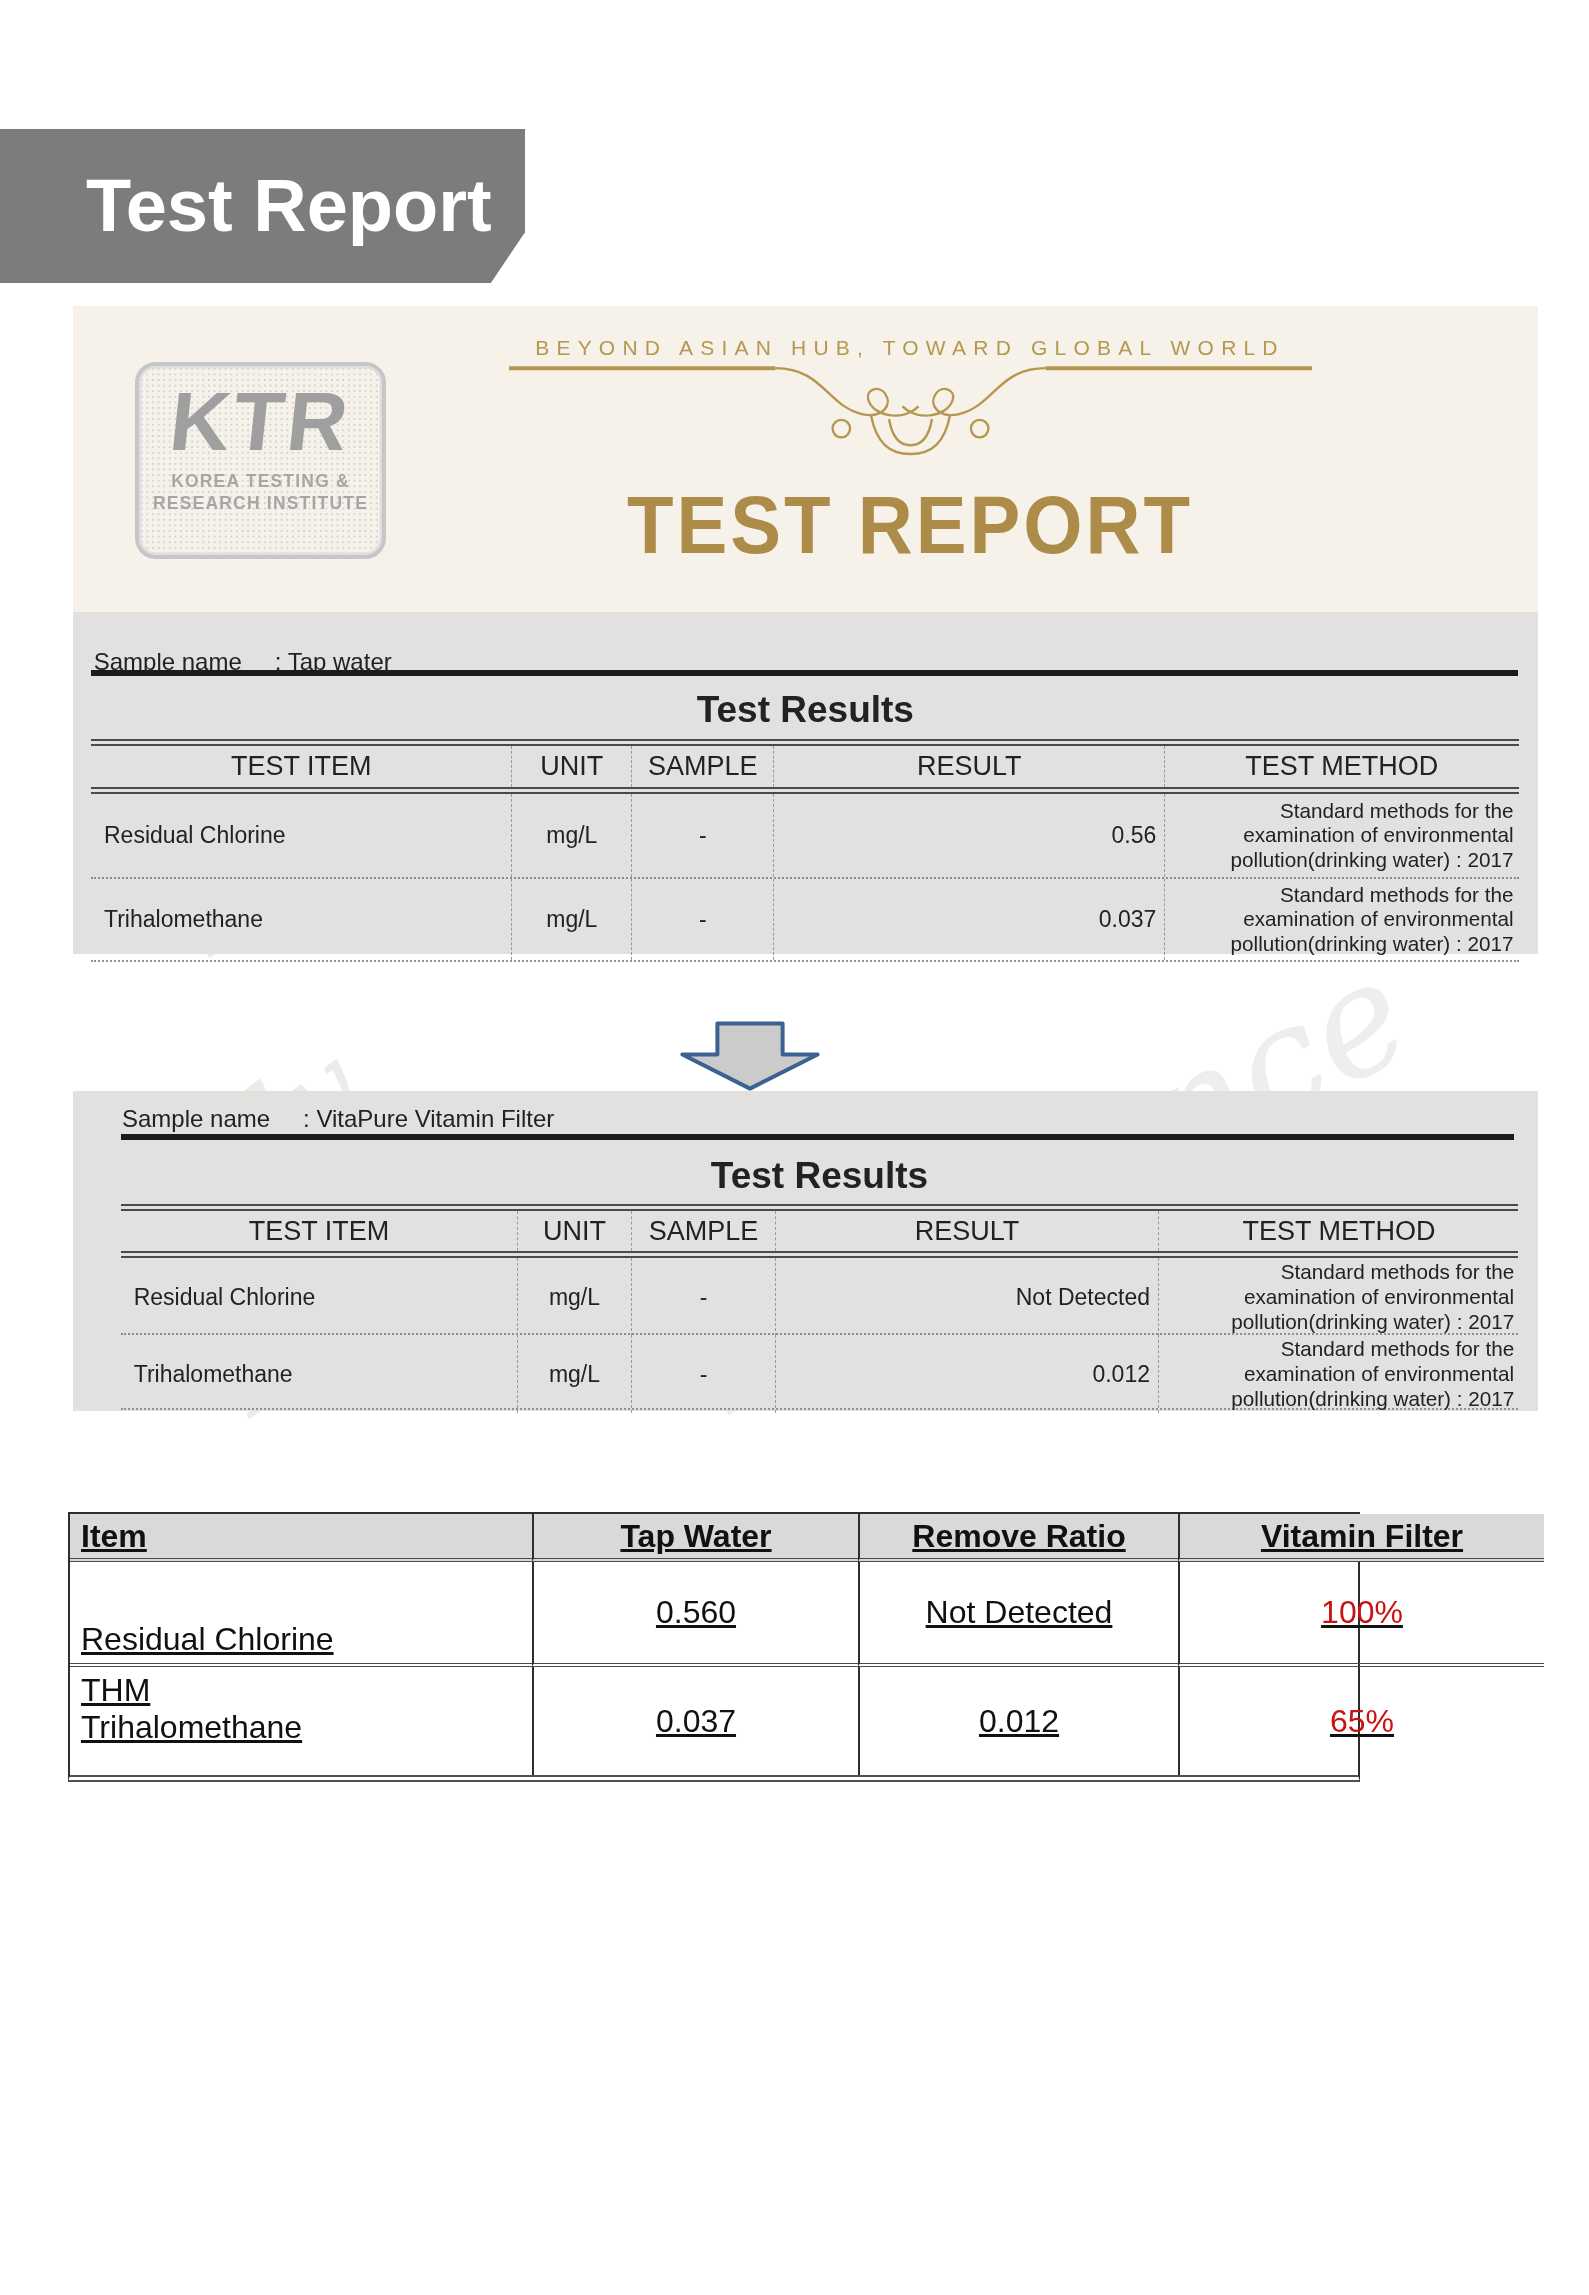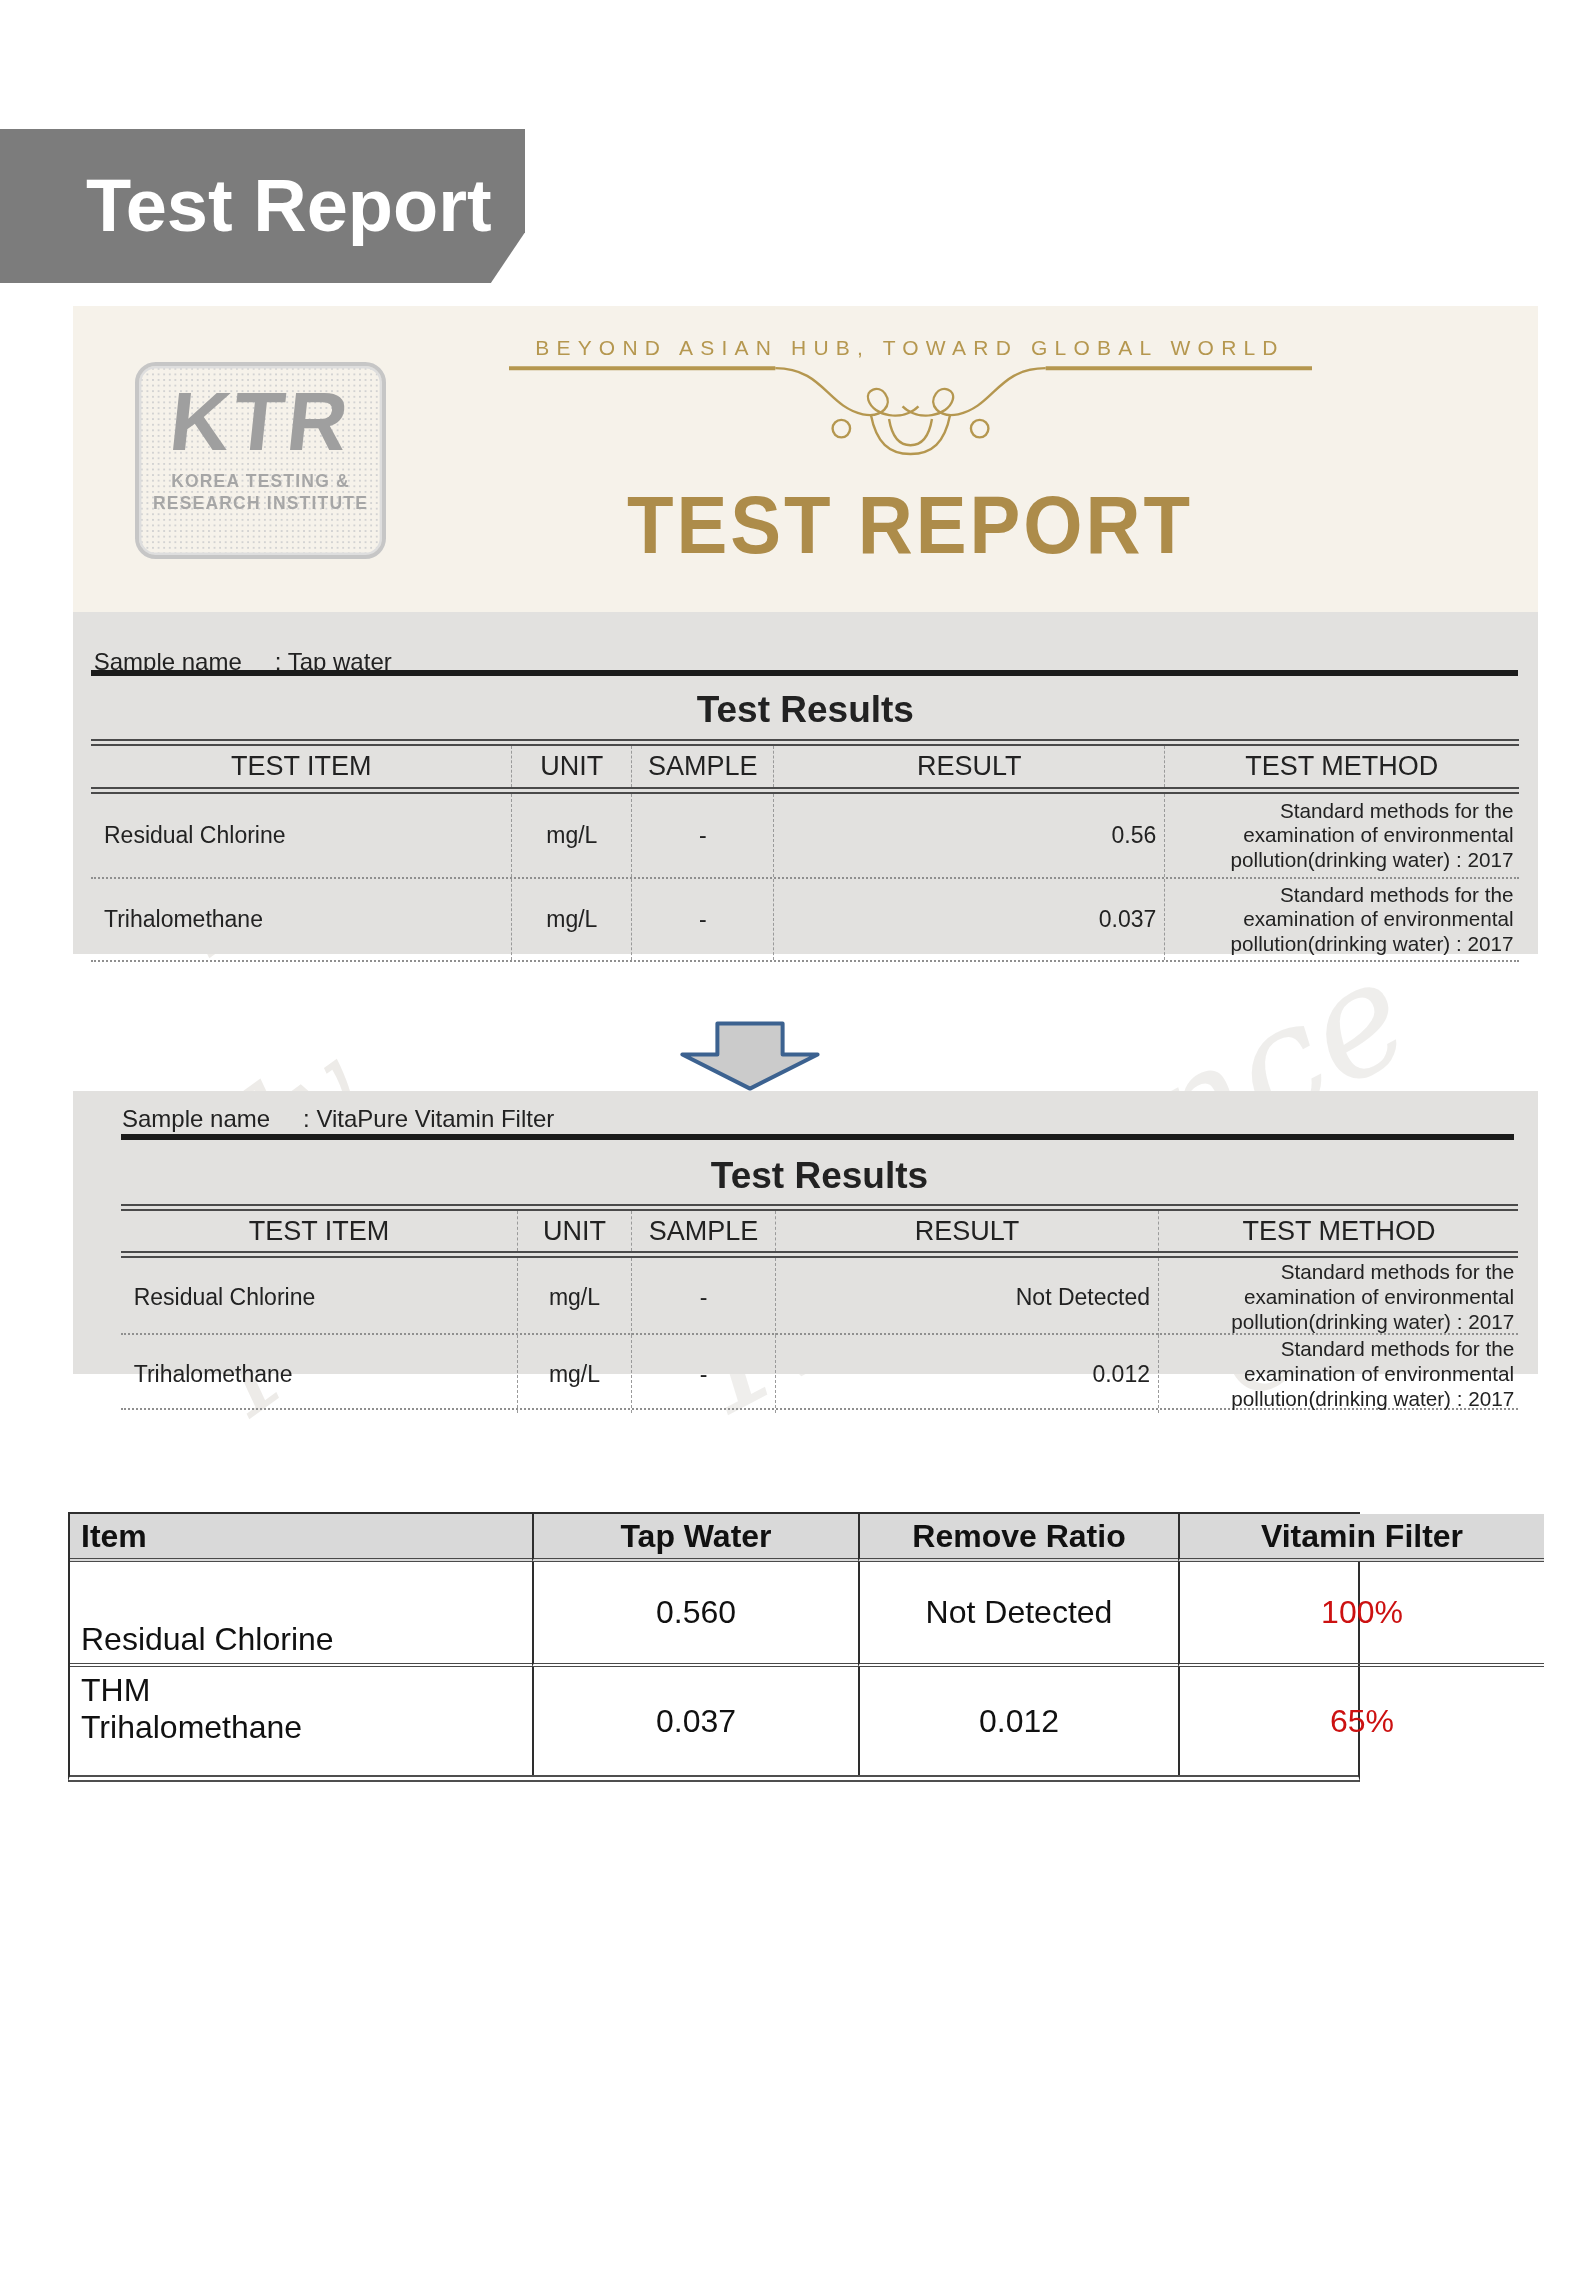"Sample name : VitaPure Vitamin" .sec2 { height: 283px -> 320px }
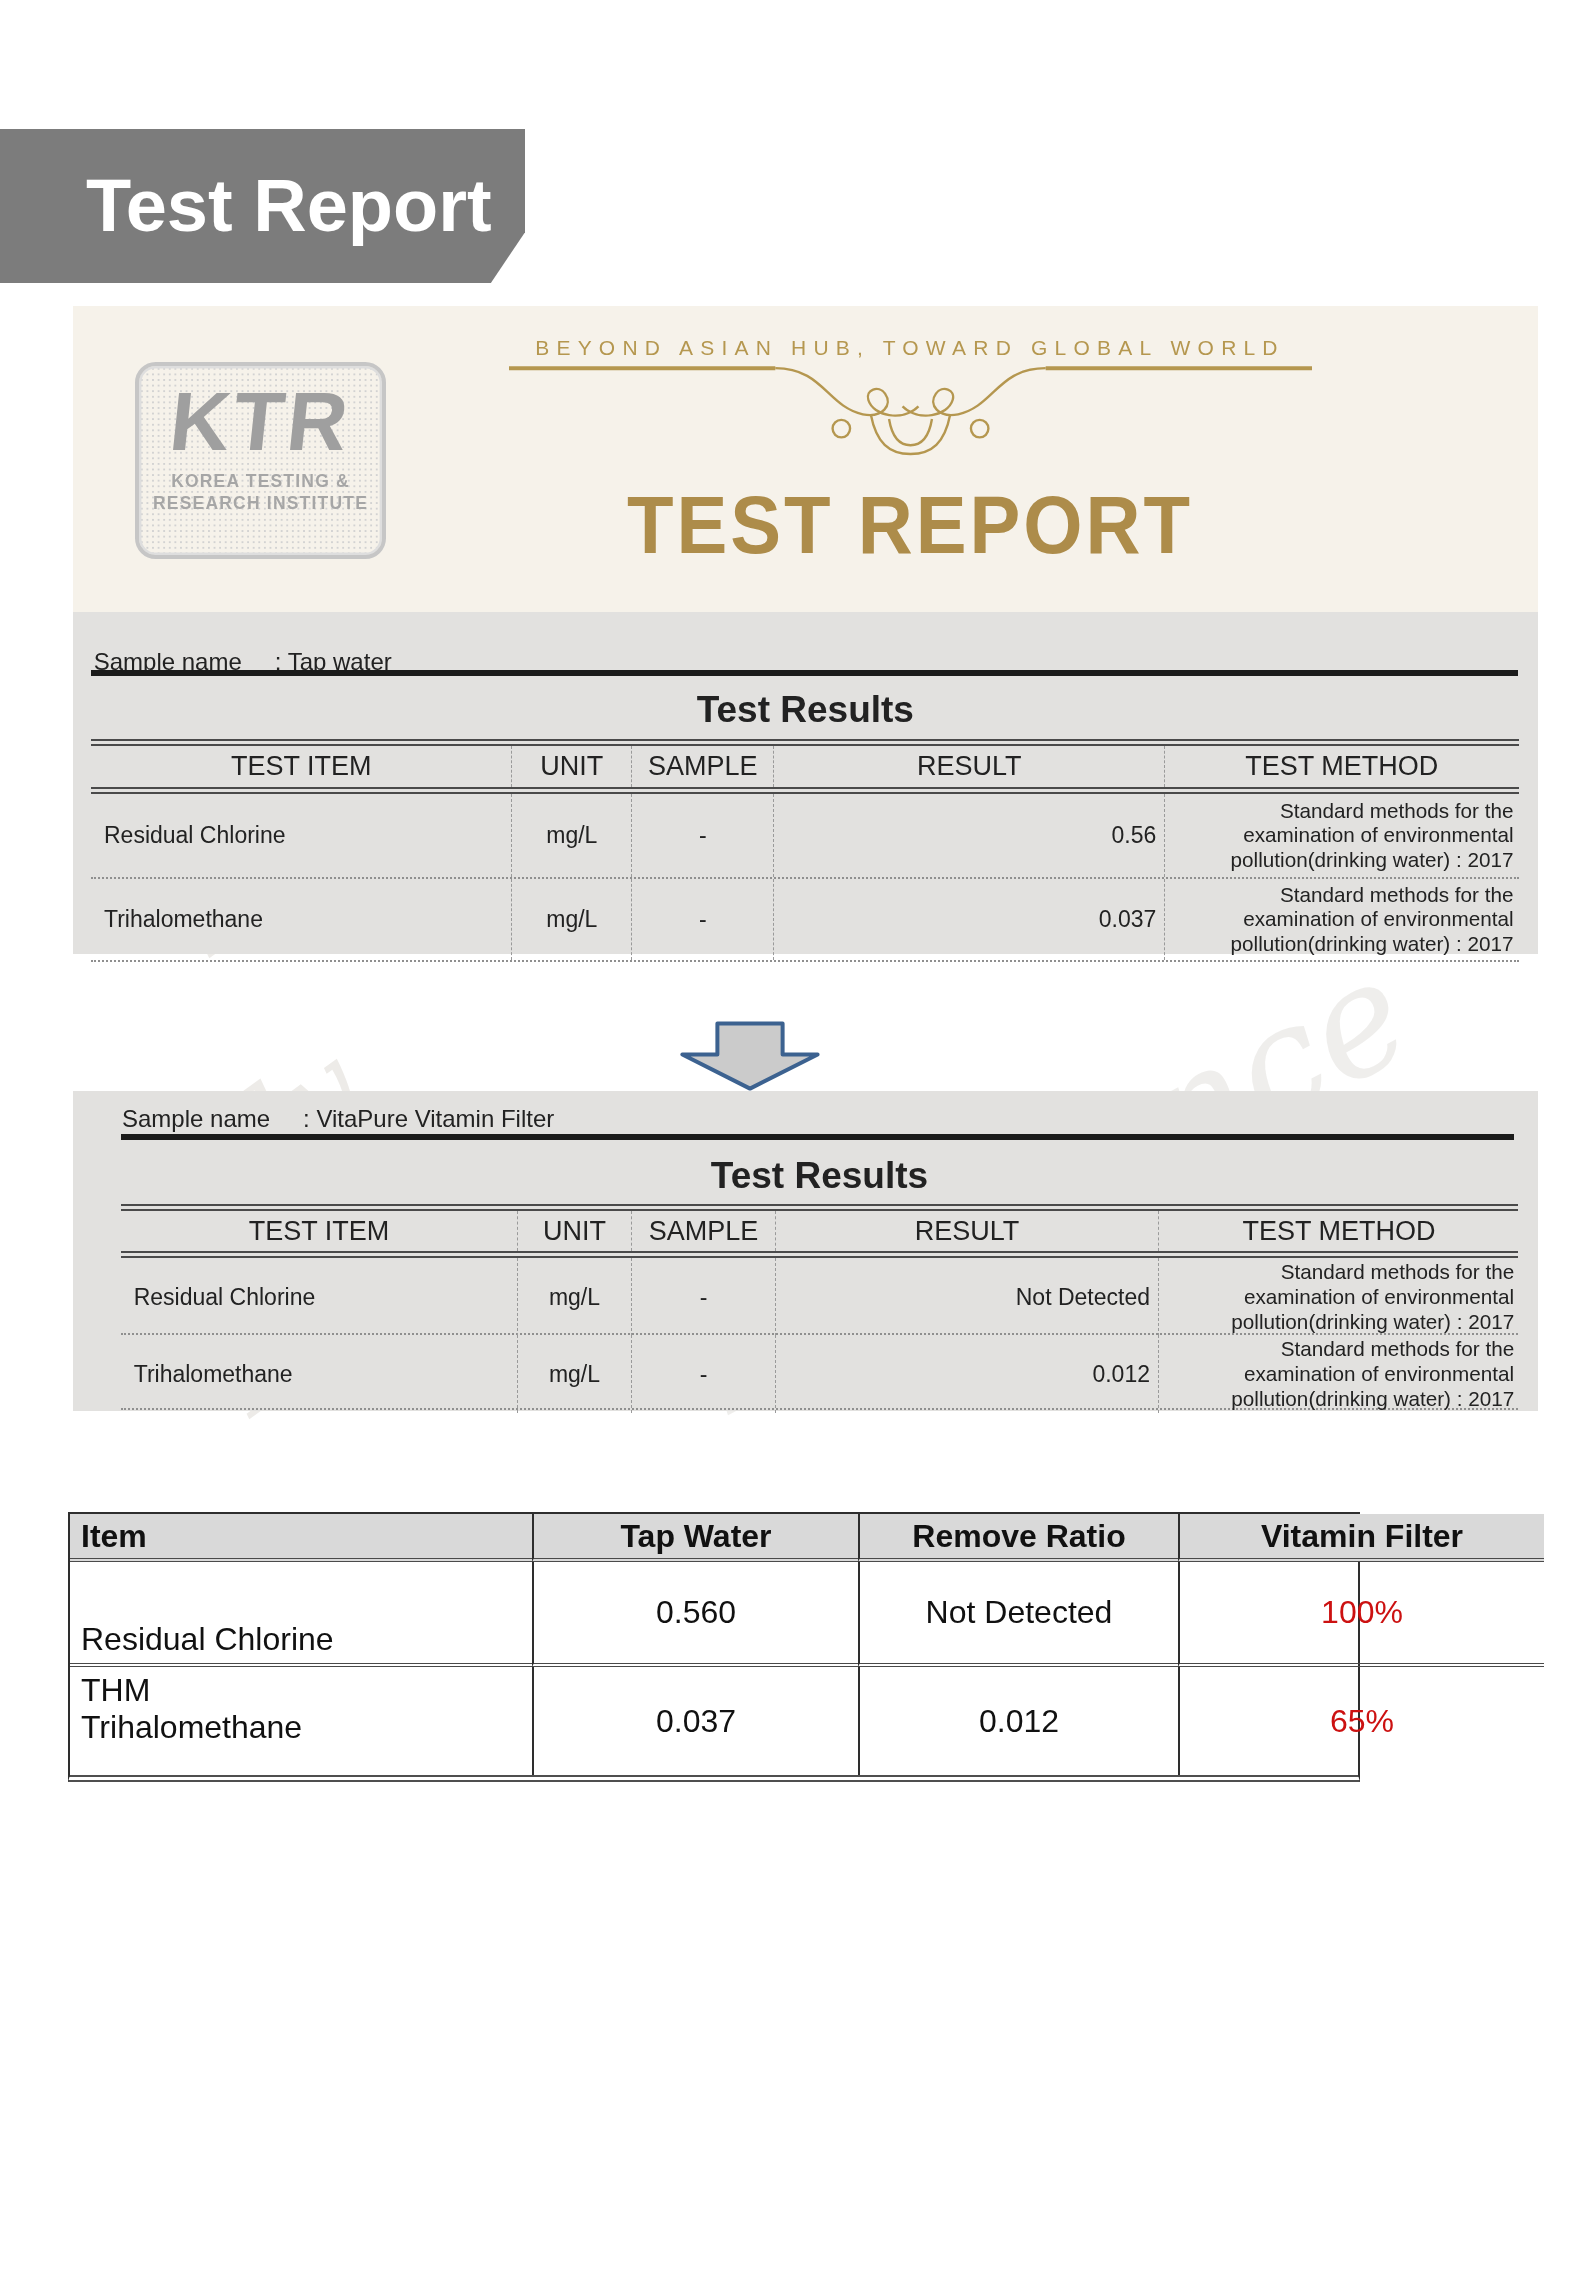"Item" .summary { text-decoration: none -> underline }
